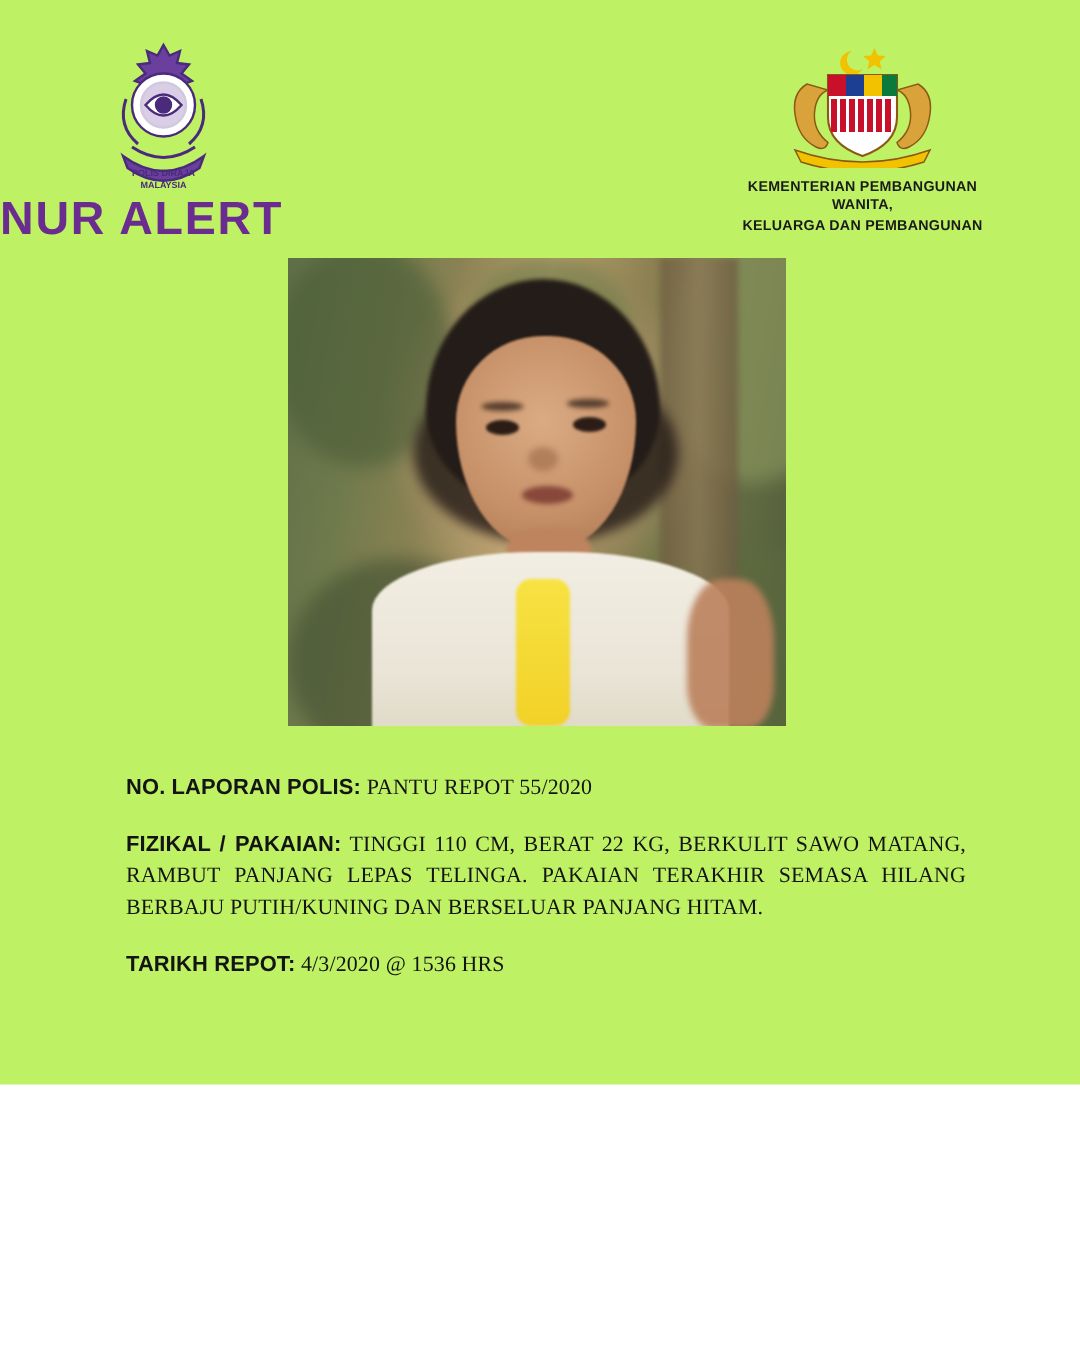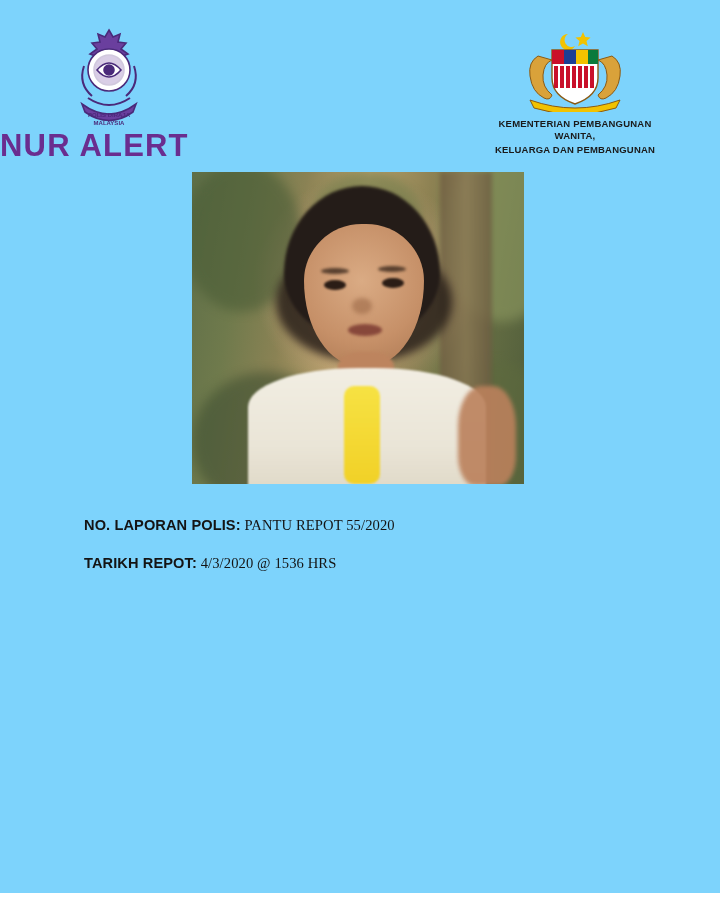"KEMENTERIAN PEMBANGUNAN WANITA," .page { background: #7dd3fc -> #bef264; height: 893px -> 723px }
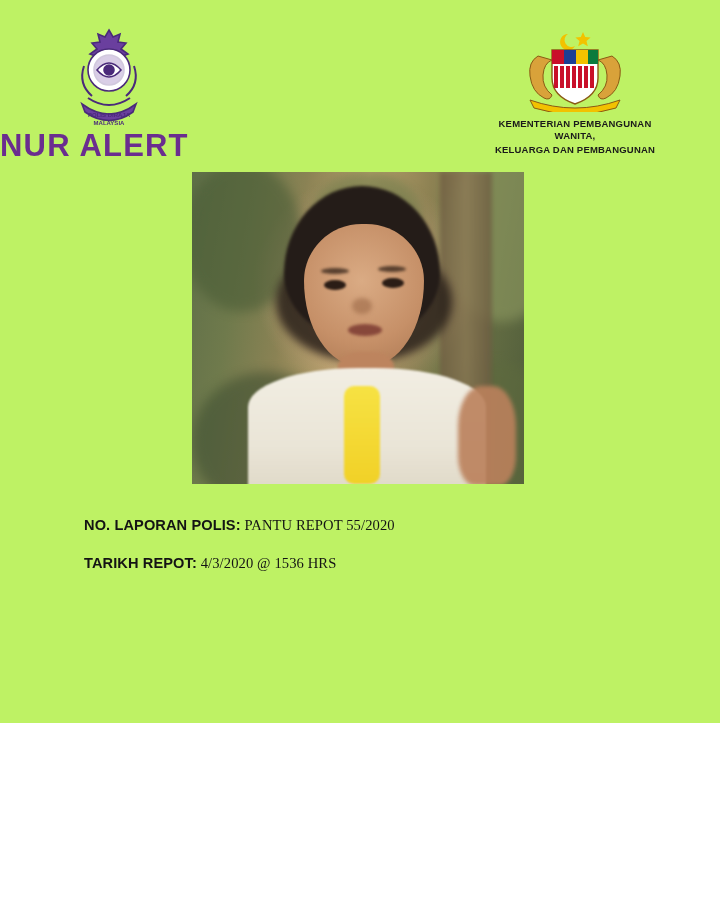"FIZIKAL / PAKAIAN: TINGGI 110" p.field { html: none -> <p> <span>FIZIKAL / PAKAIAN</span><span>:</span><span> TINGGI 110 CM, BERAT 22 KG, BERKULIT SAWO MATANG, RAMBUT PANJANG LEPAS TELINGA. PAKAIAN TERAKHIR SEMASA HILANG BERBAJU PUTIH/KUNING DAN BERSELUAR PANJANG HITAM.</span> </p> }
